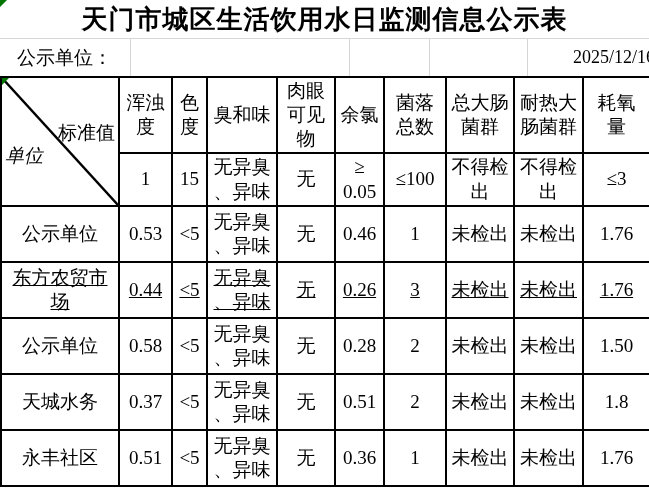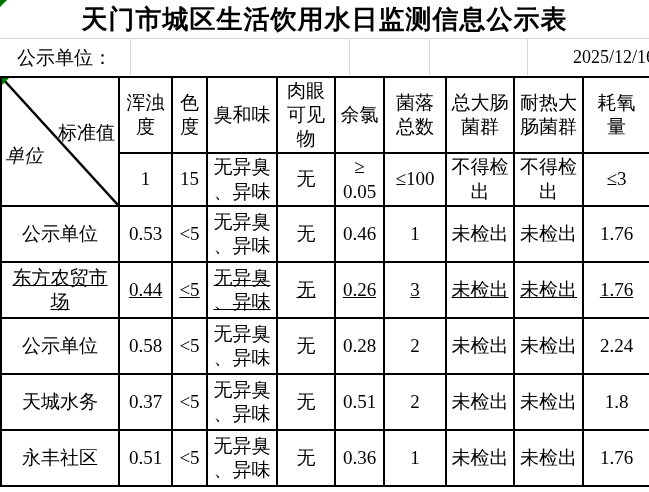"2.24" td { text: 2.24 -> 1.50 }
